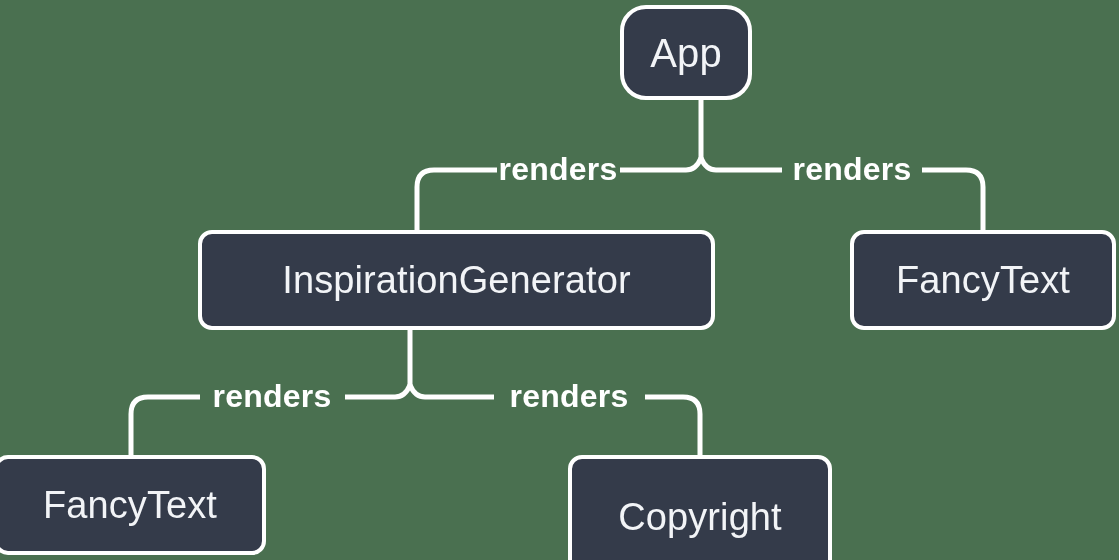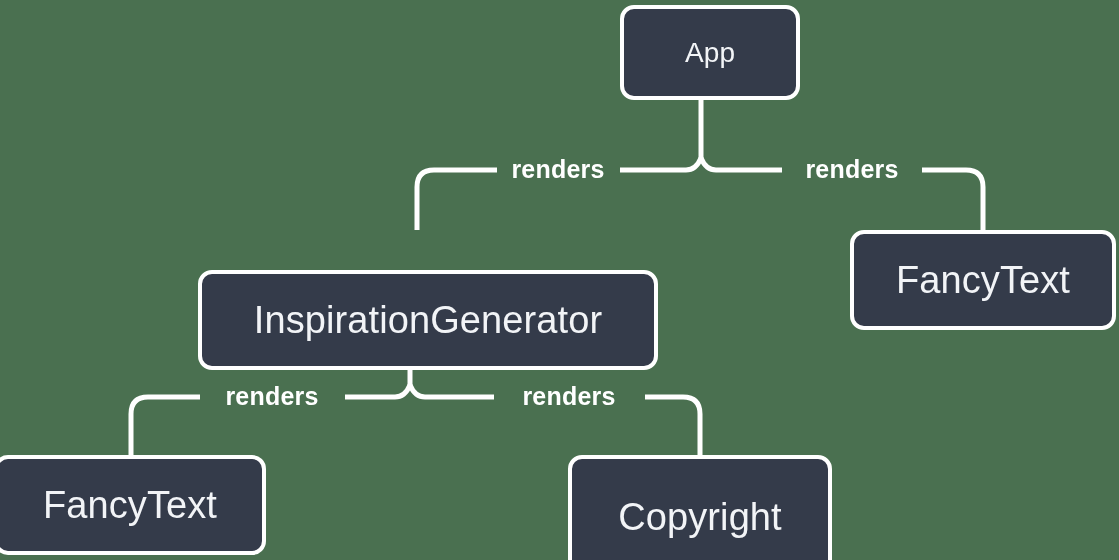"App" #node-app { border-radius: none -> 26px; font-size: 28px -> 40px; width: 180px -> 132px }
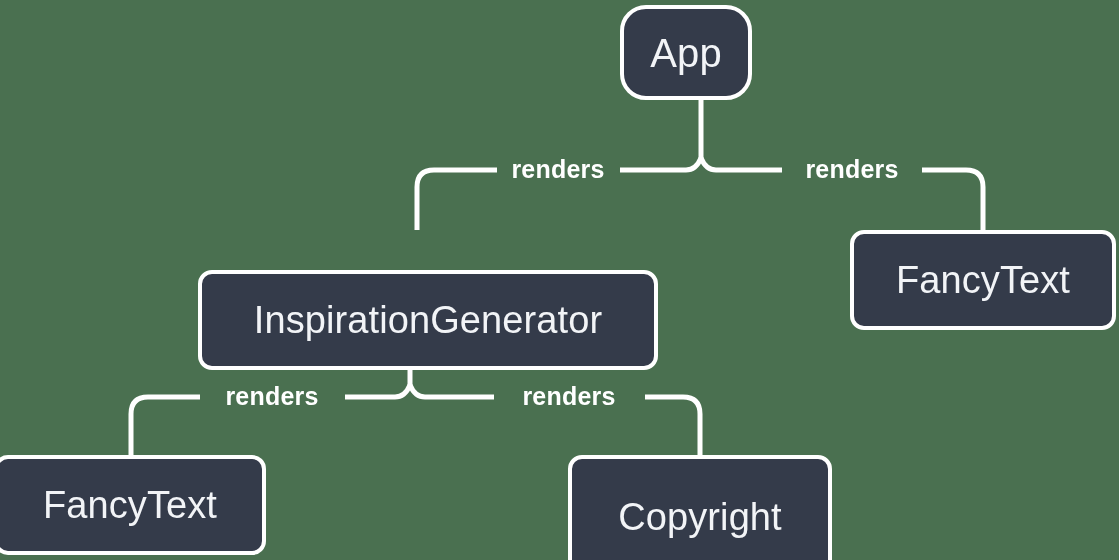"renders" .edge-label { font-size: 25px -> 32px }
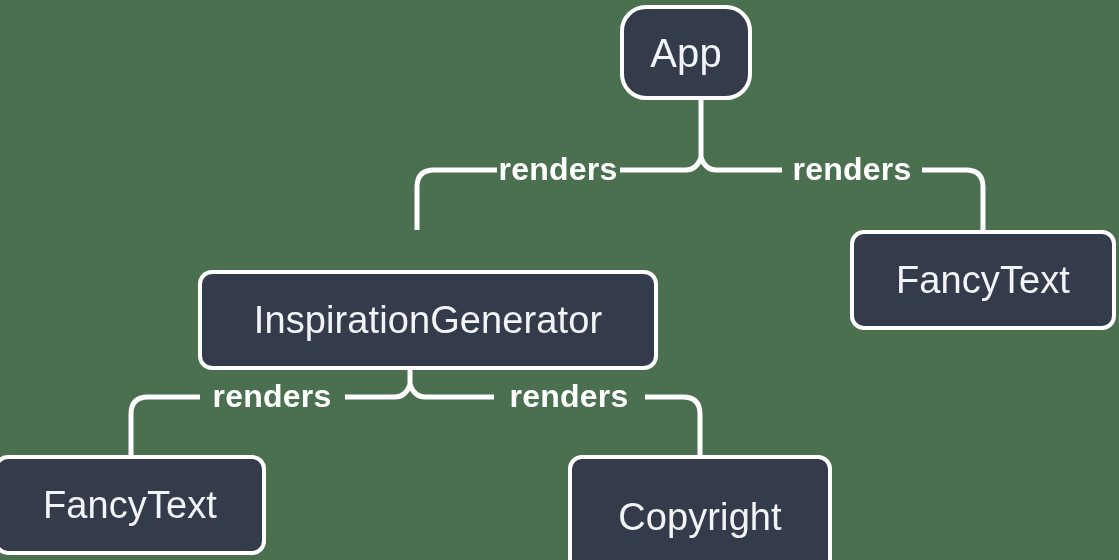"InspirationGenerator" #node-inspirationgenerator { margin-top: 40px -> none; width: 460px -> 517px }
